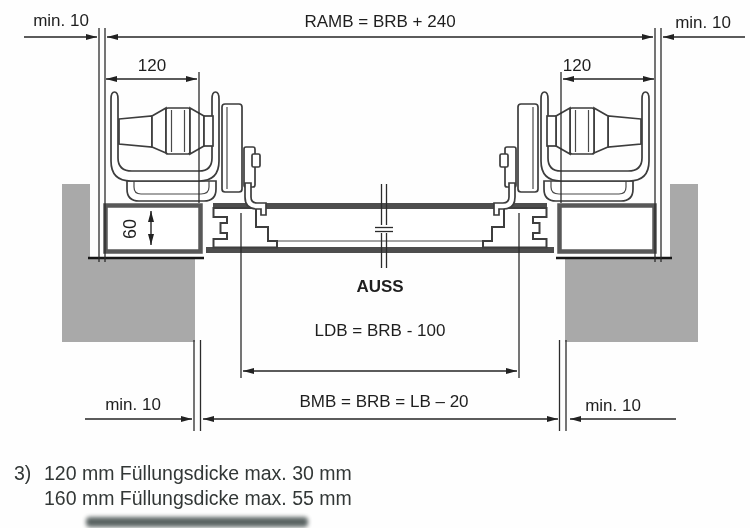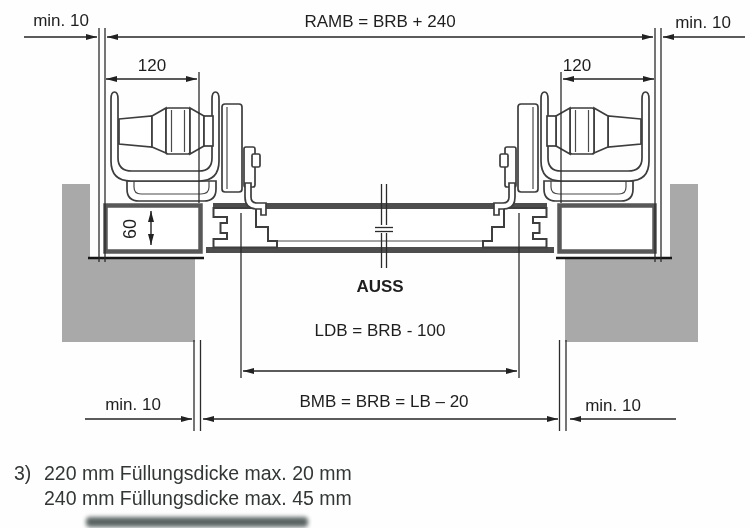"220 mm Füllungsdicke max. 20" span { text: 220 mm Füllungsdicke max. 20 -> 120 mm Füllungsdicke max. 30 }
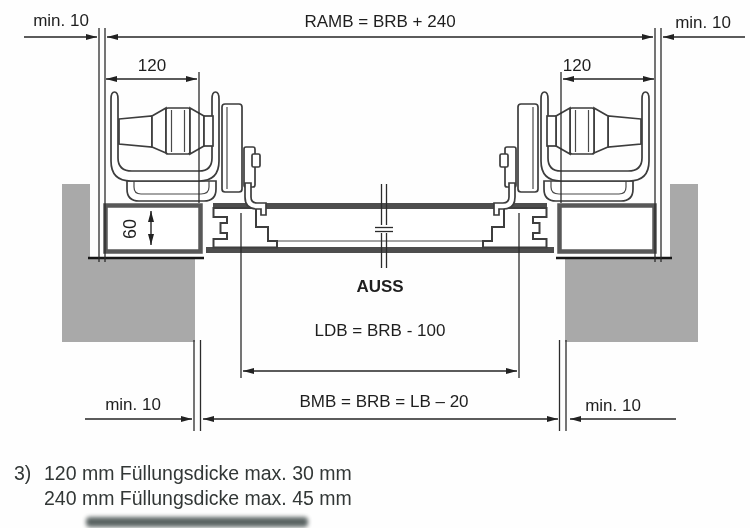"240 mm Füllungsdicke max. 45" span { text: 240 mm Füllungsdicke max. 45 -> 160 mm Füllungsdicke max. 55 }
